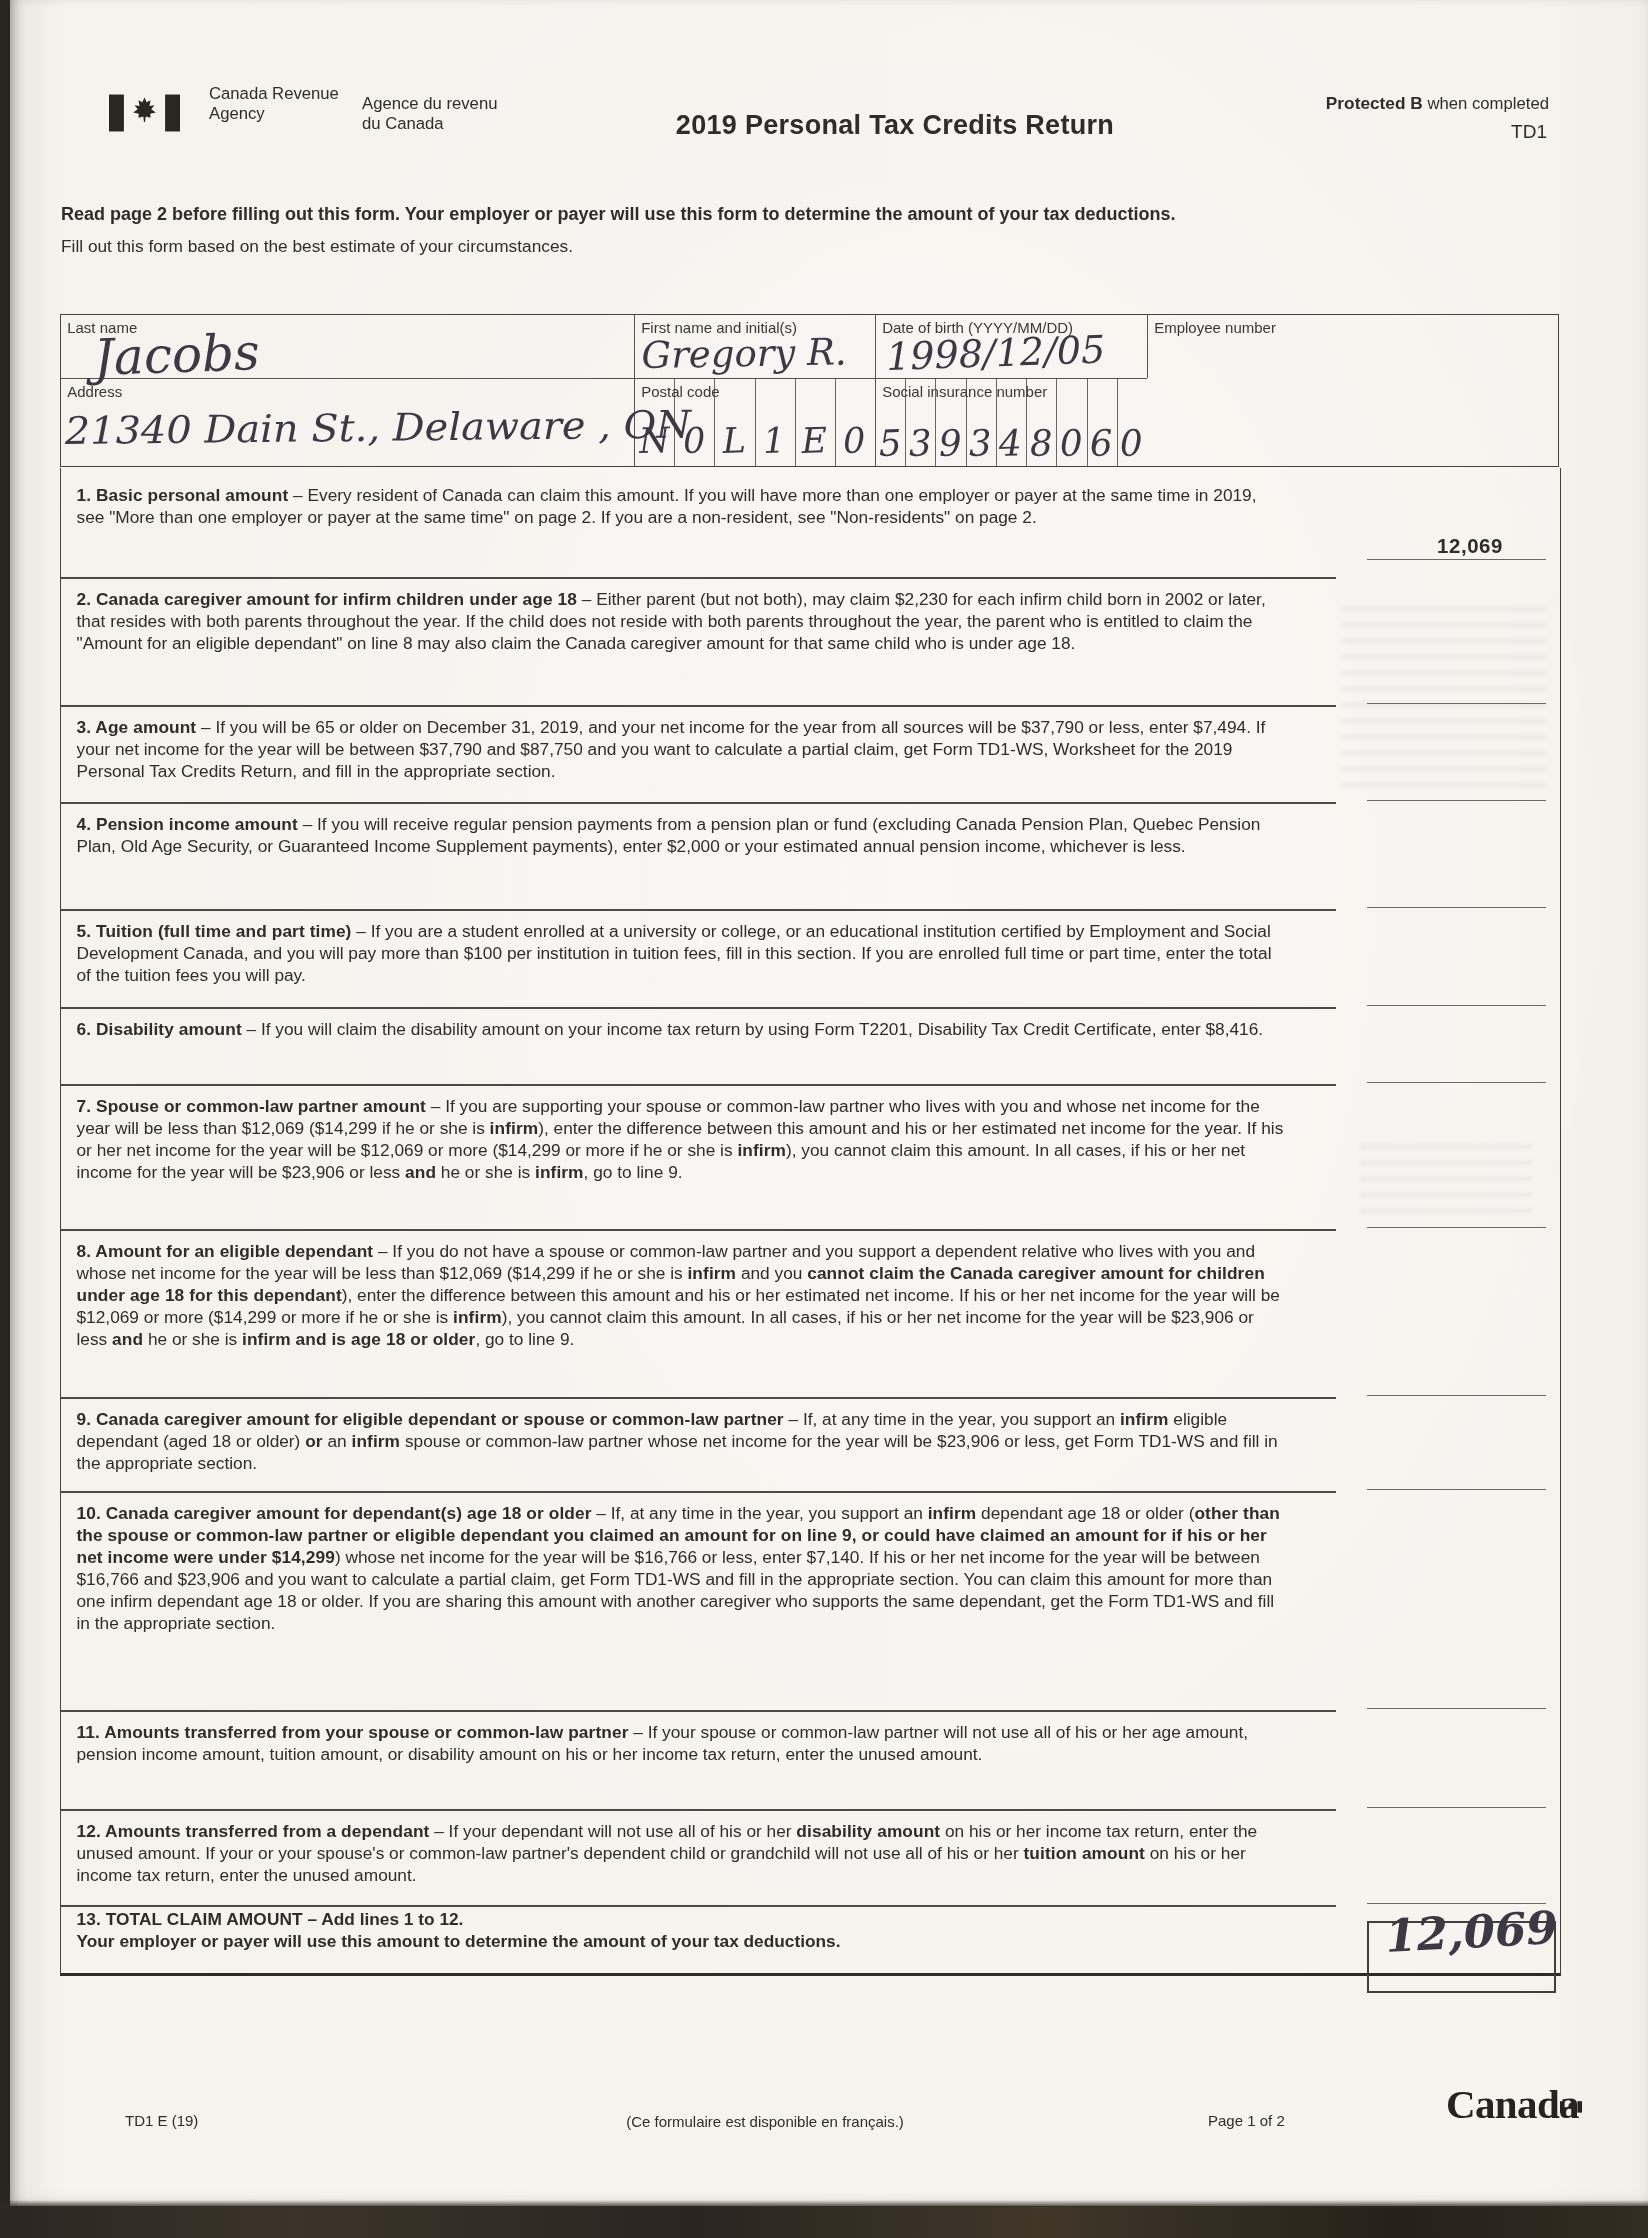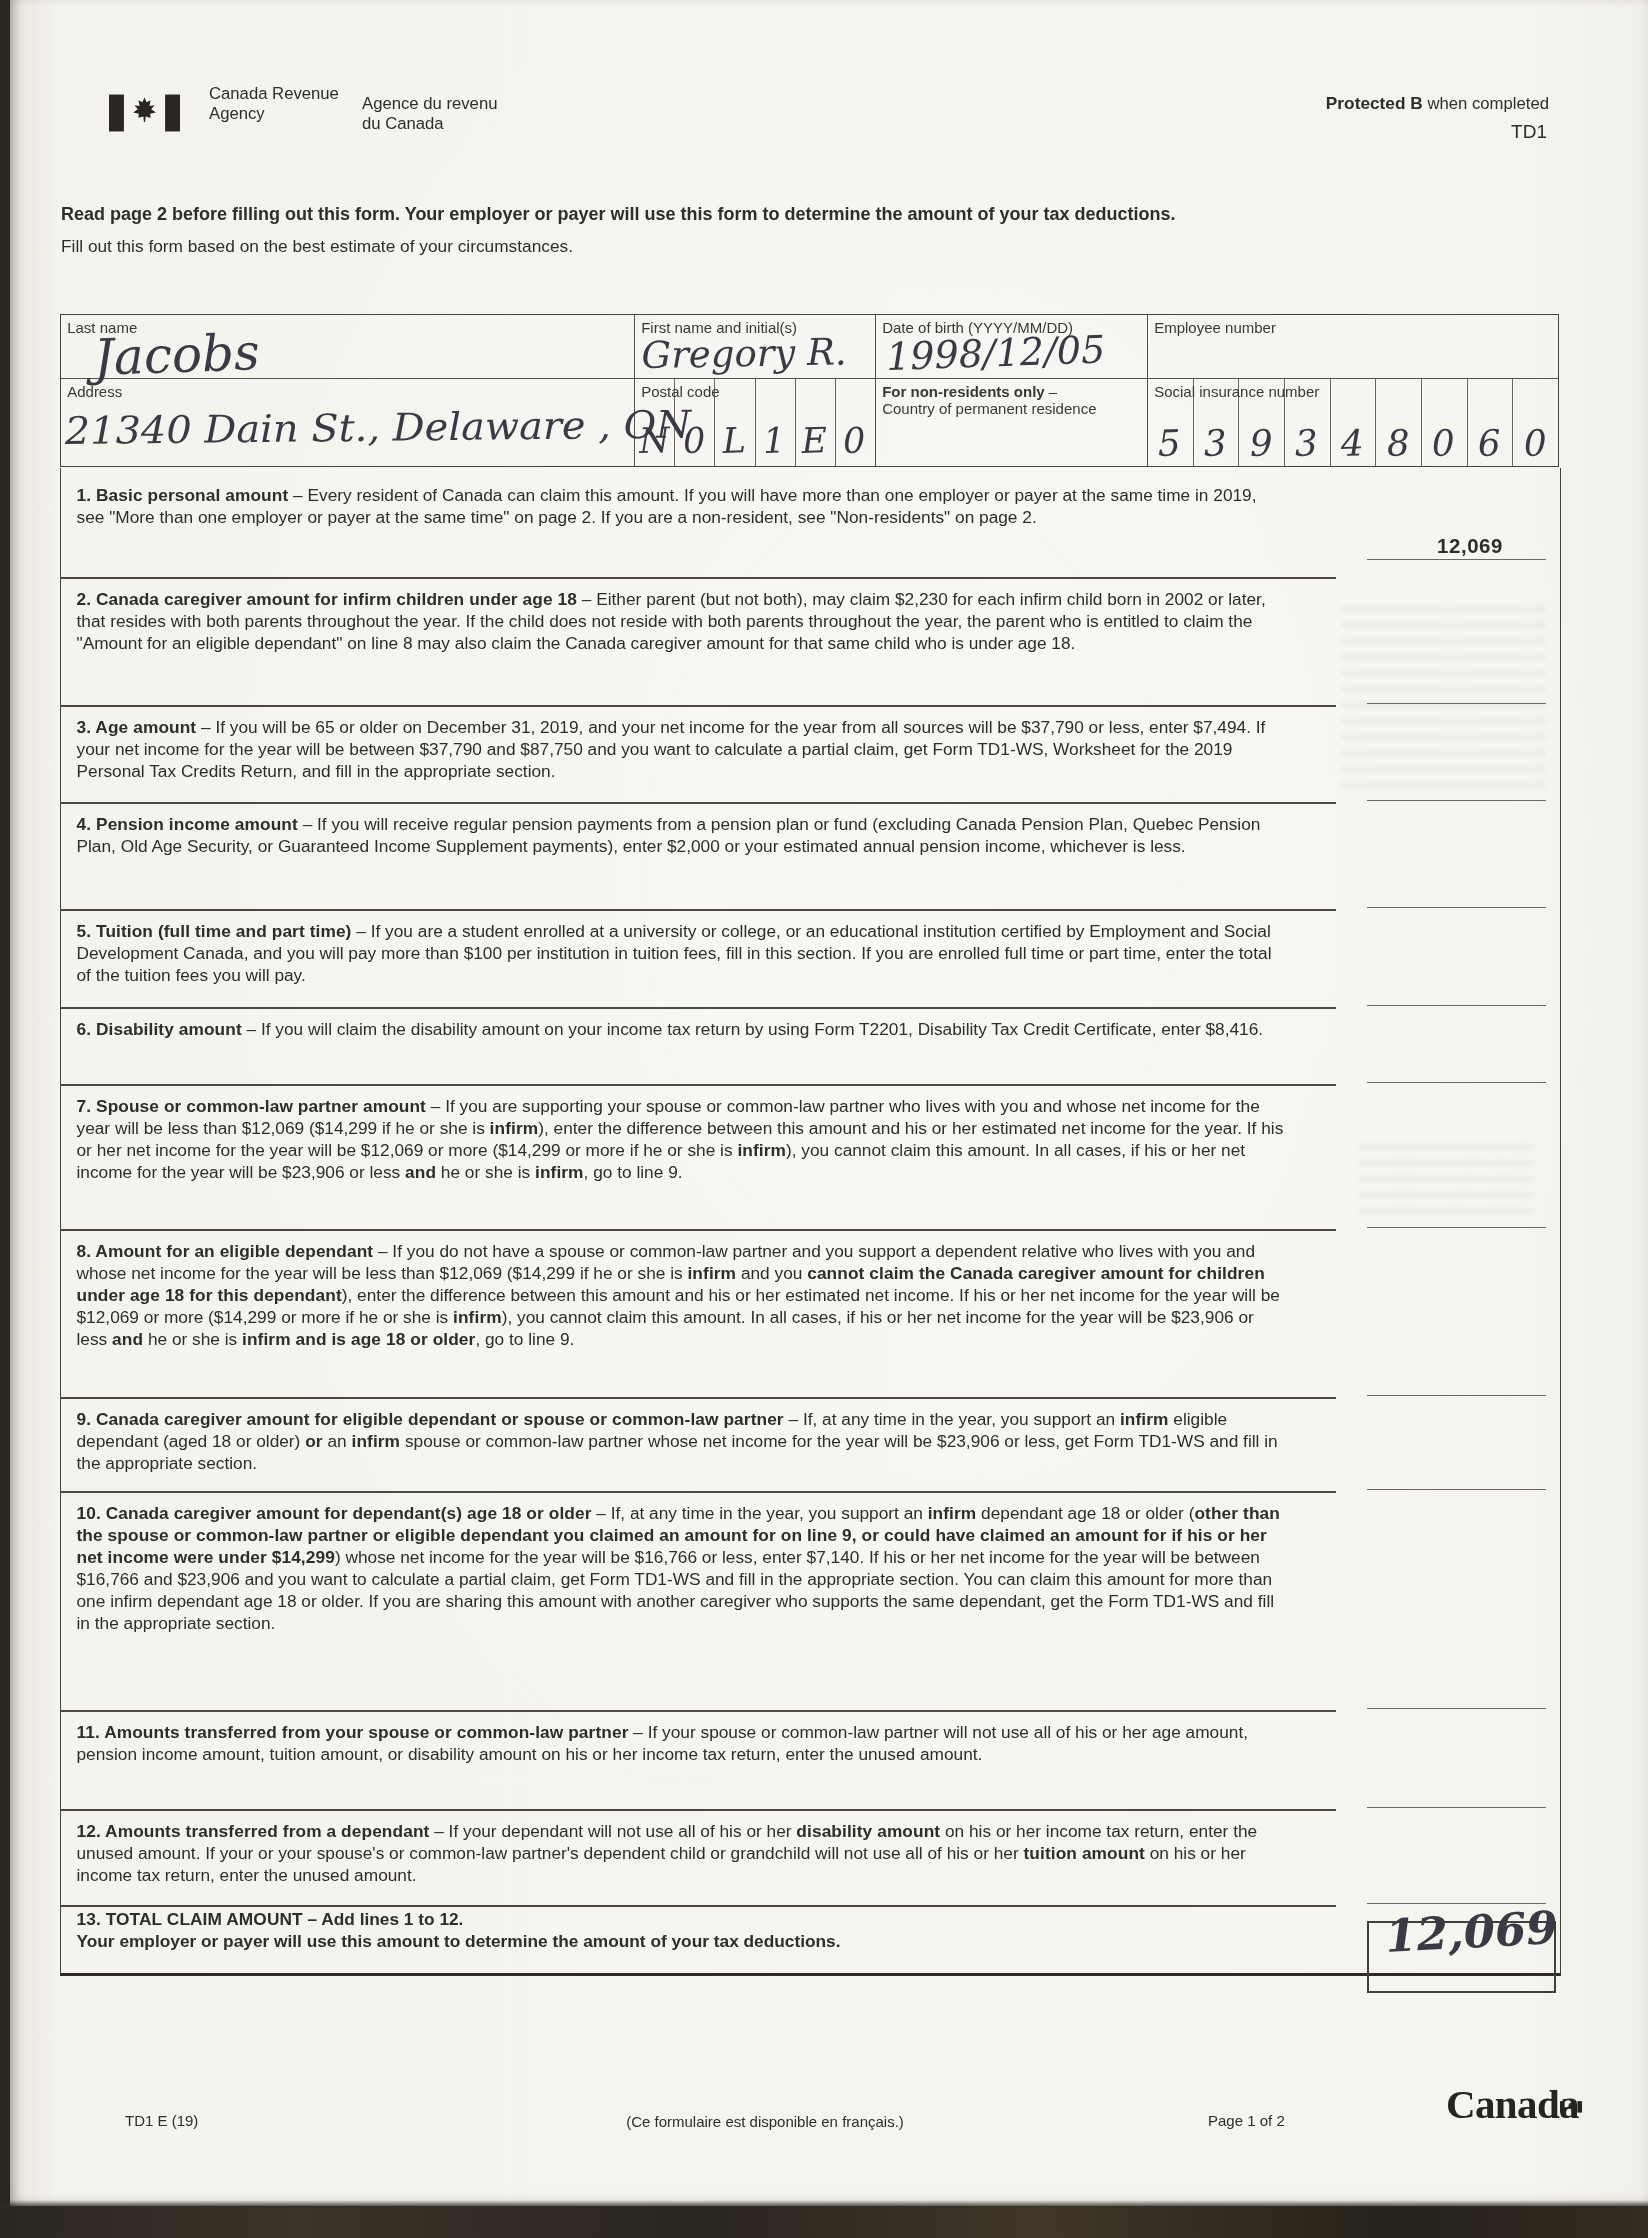"2019 Personal Tax Credits Return" div.form-title { html: none -> <div>2019 Personal Tax Credits Return</div> }
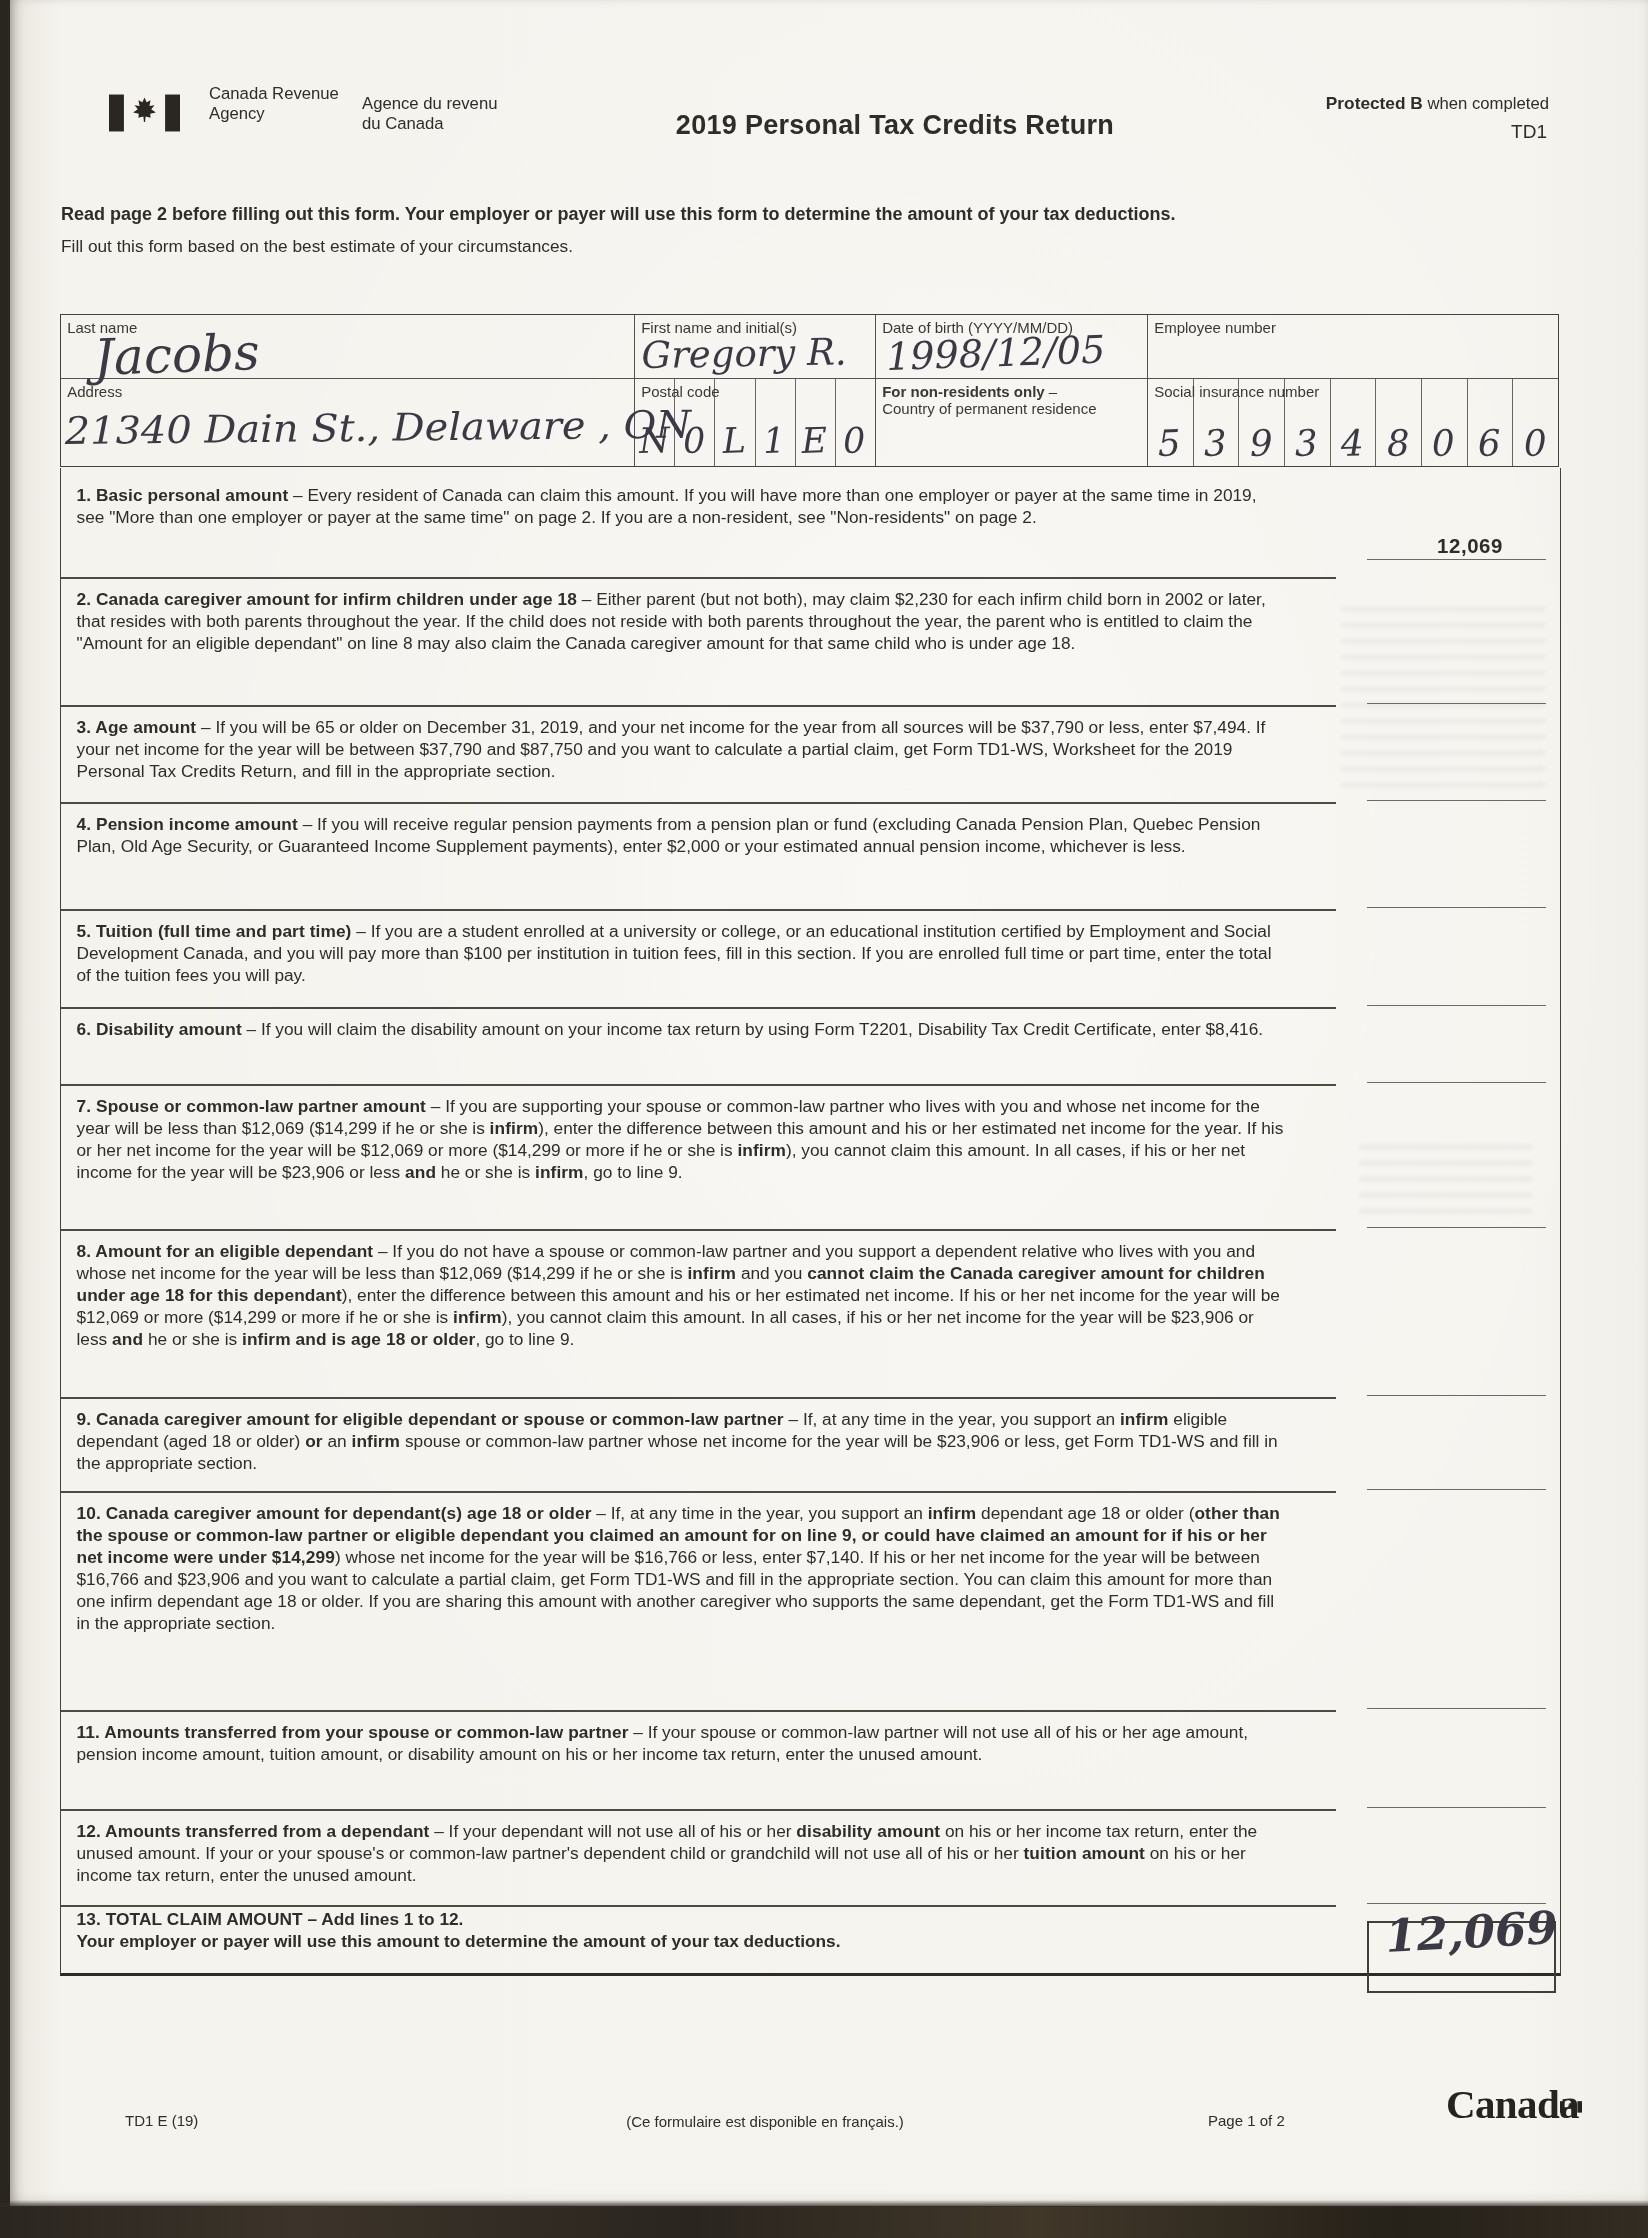"For non-residents only –" div.cell { html: <div> <span> <b>For non-residents only</b><span> –</span> <span>Country of permanent residence</span> </span> </div> -> none }
